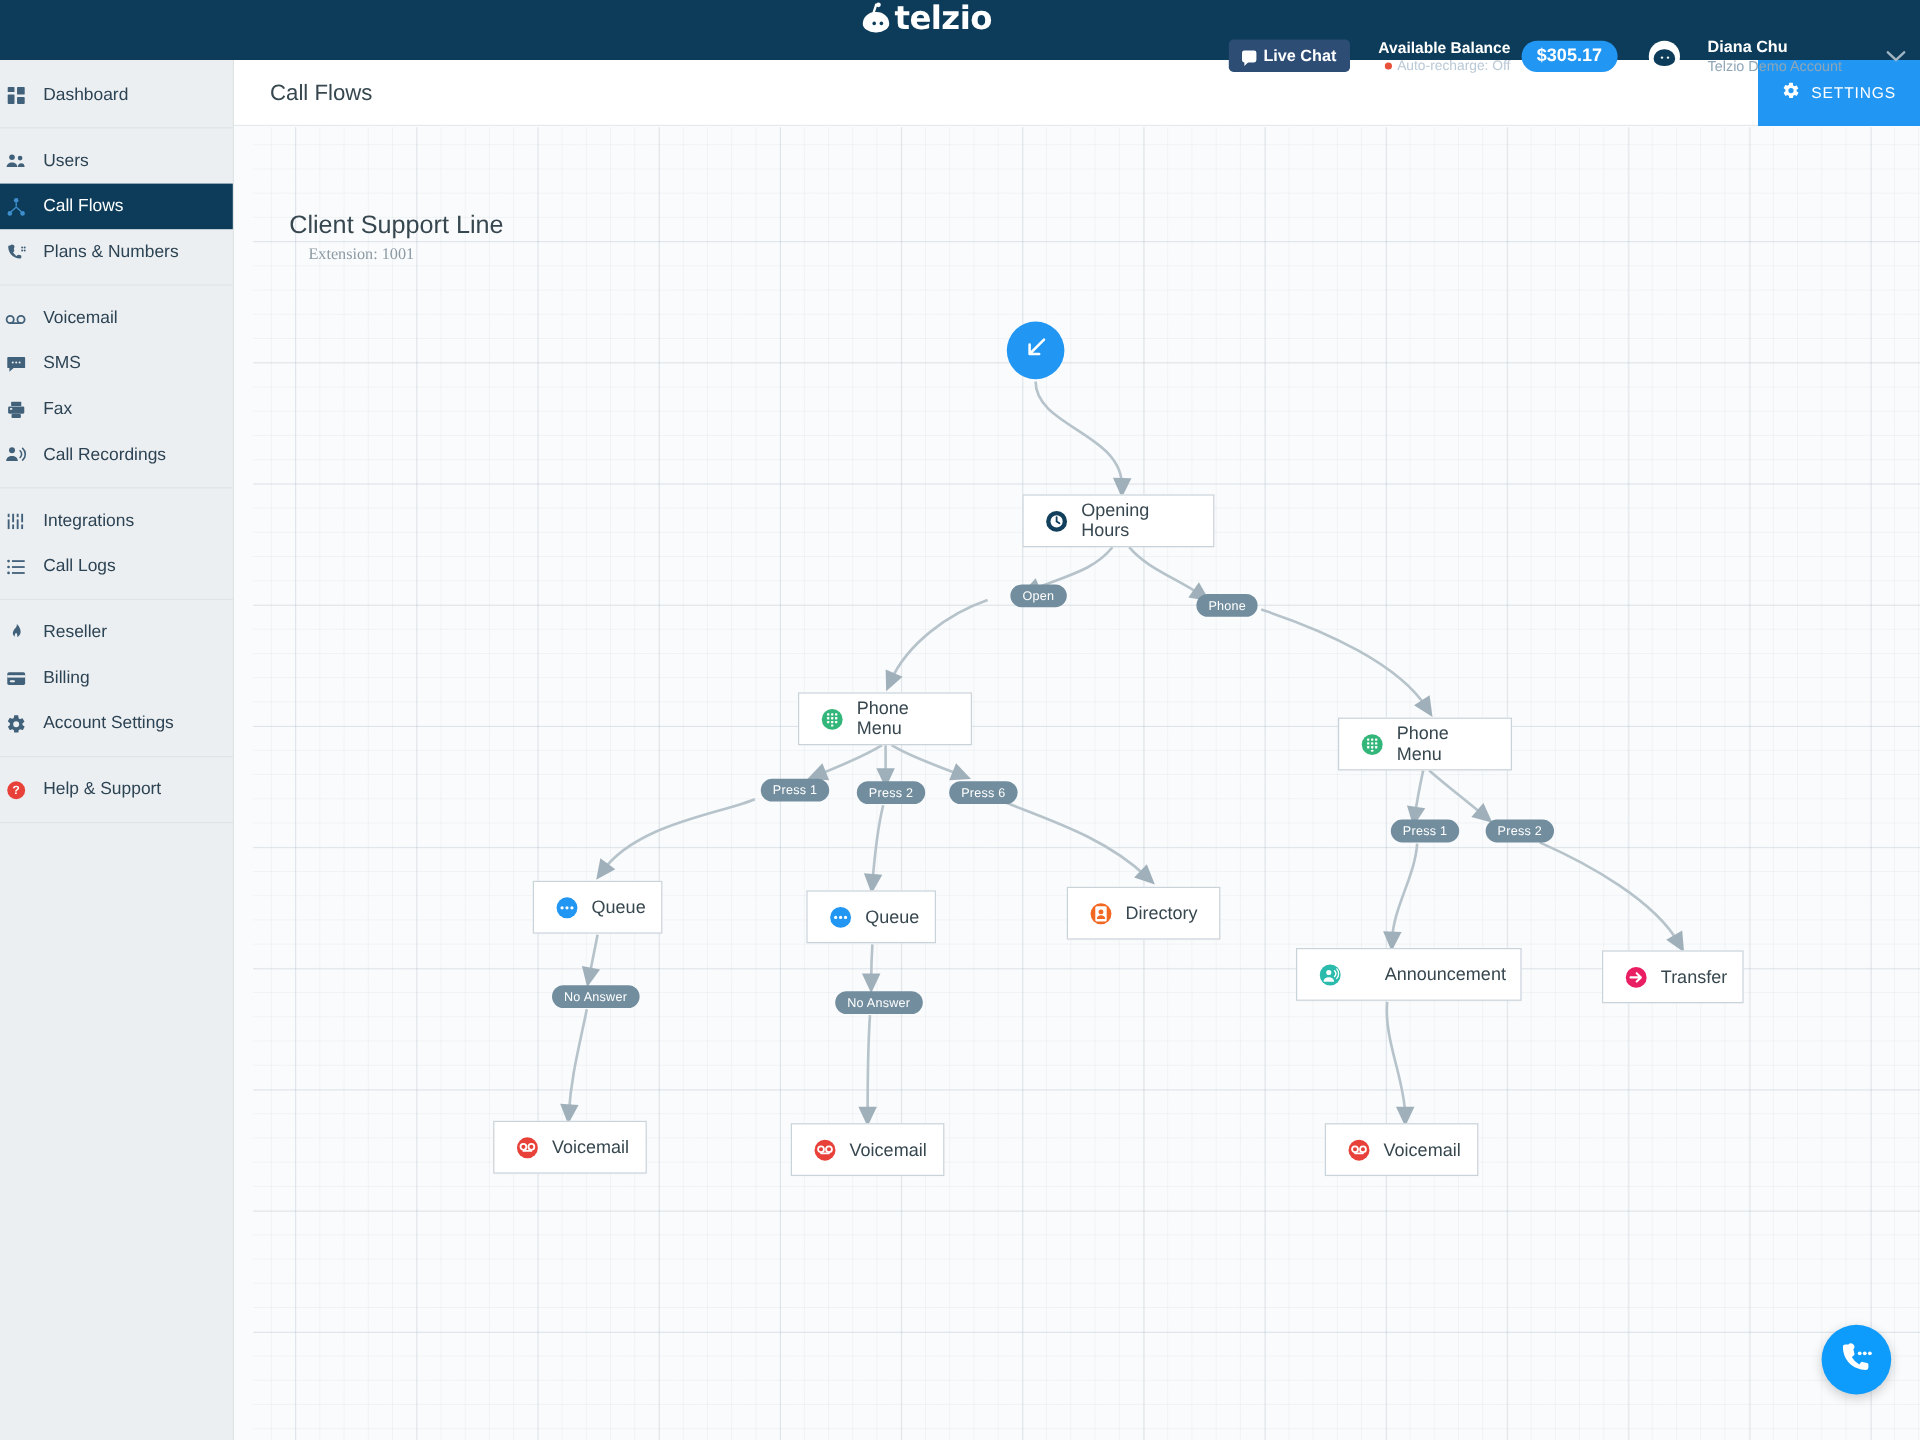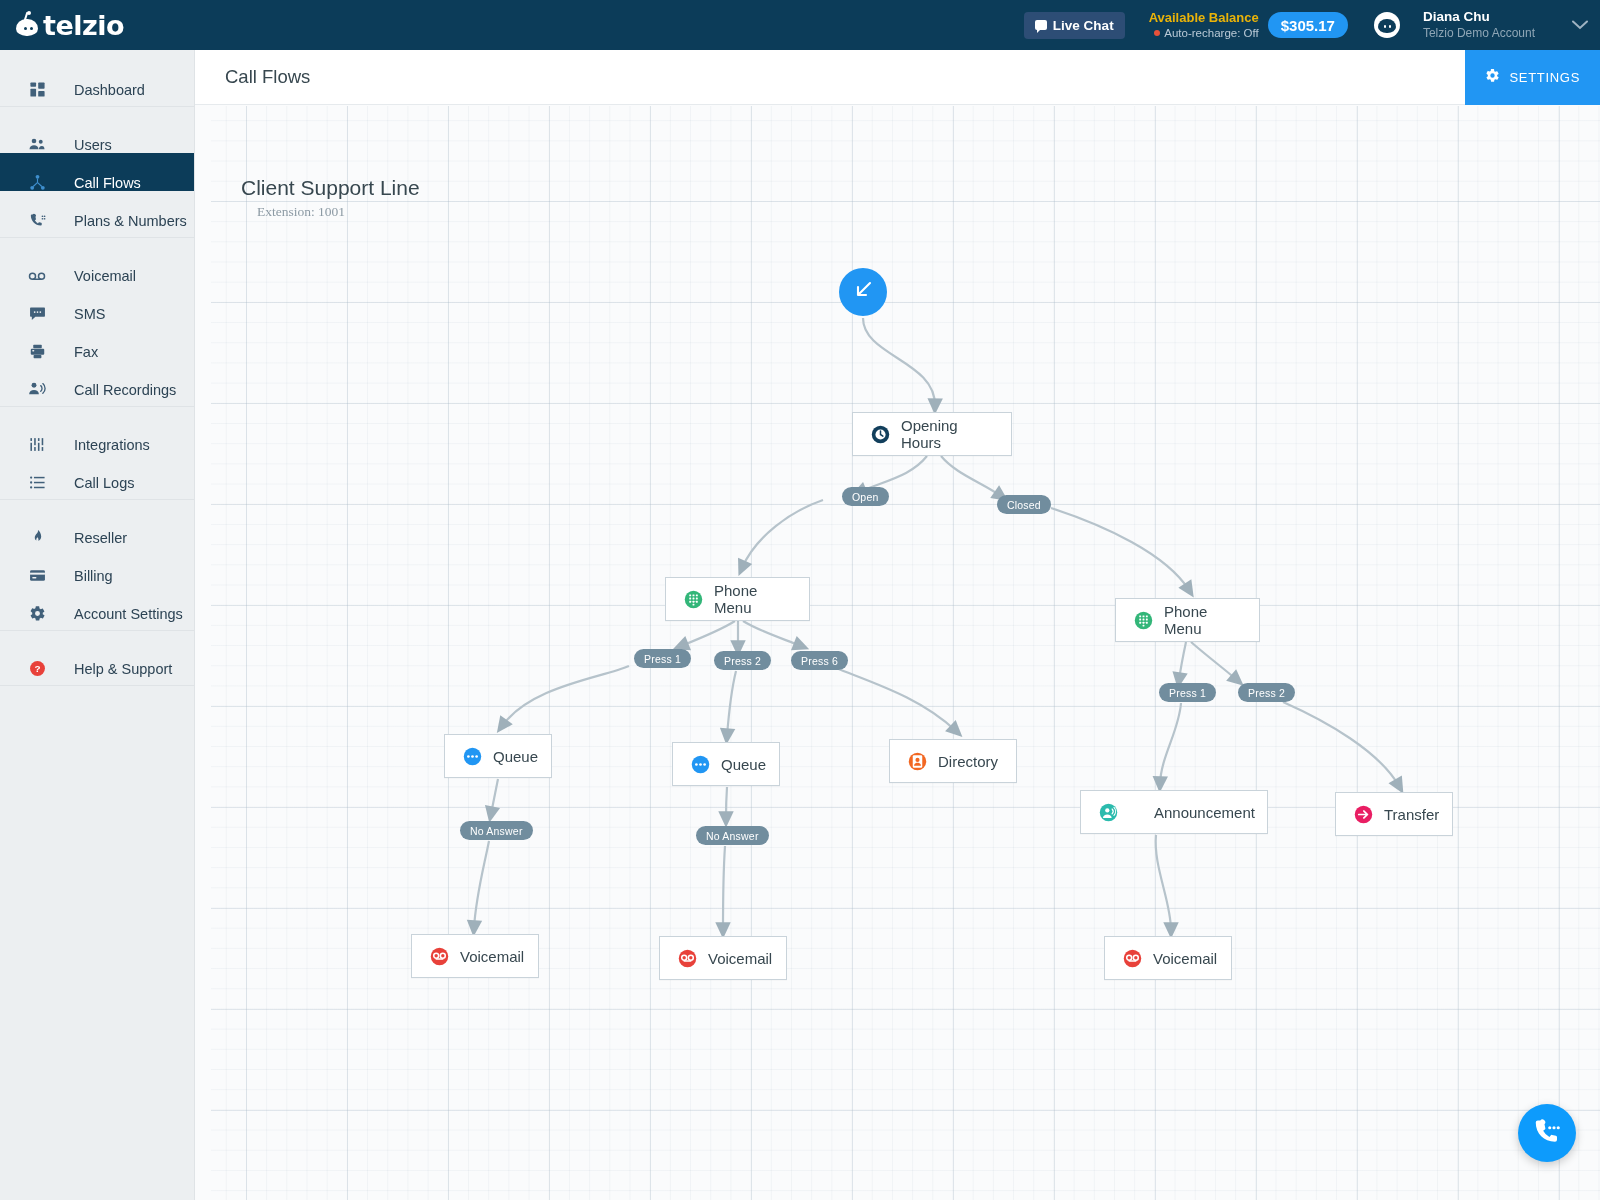"telzio" #topbar { flex-direction: none -> column }
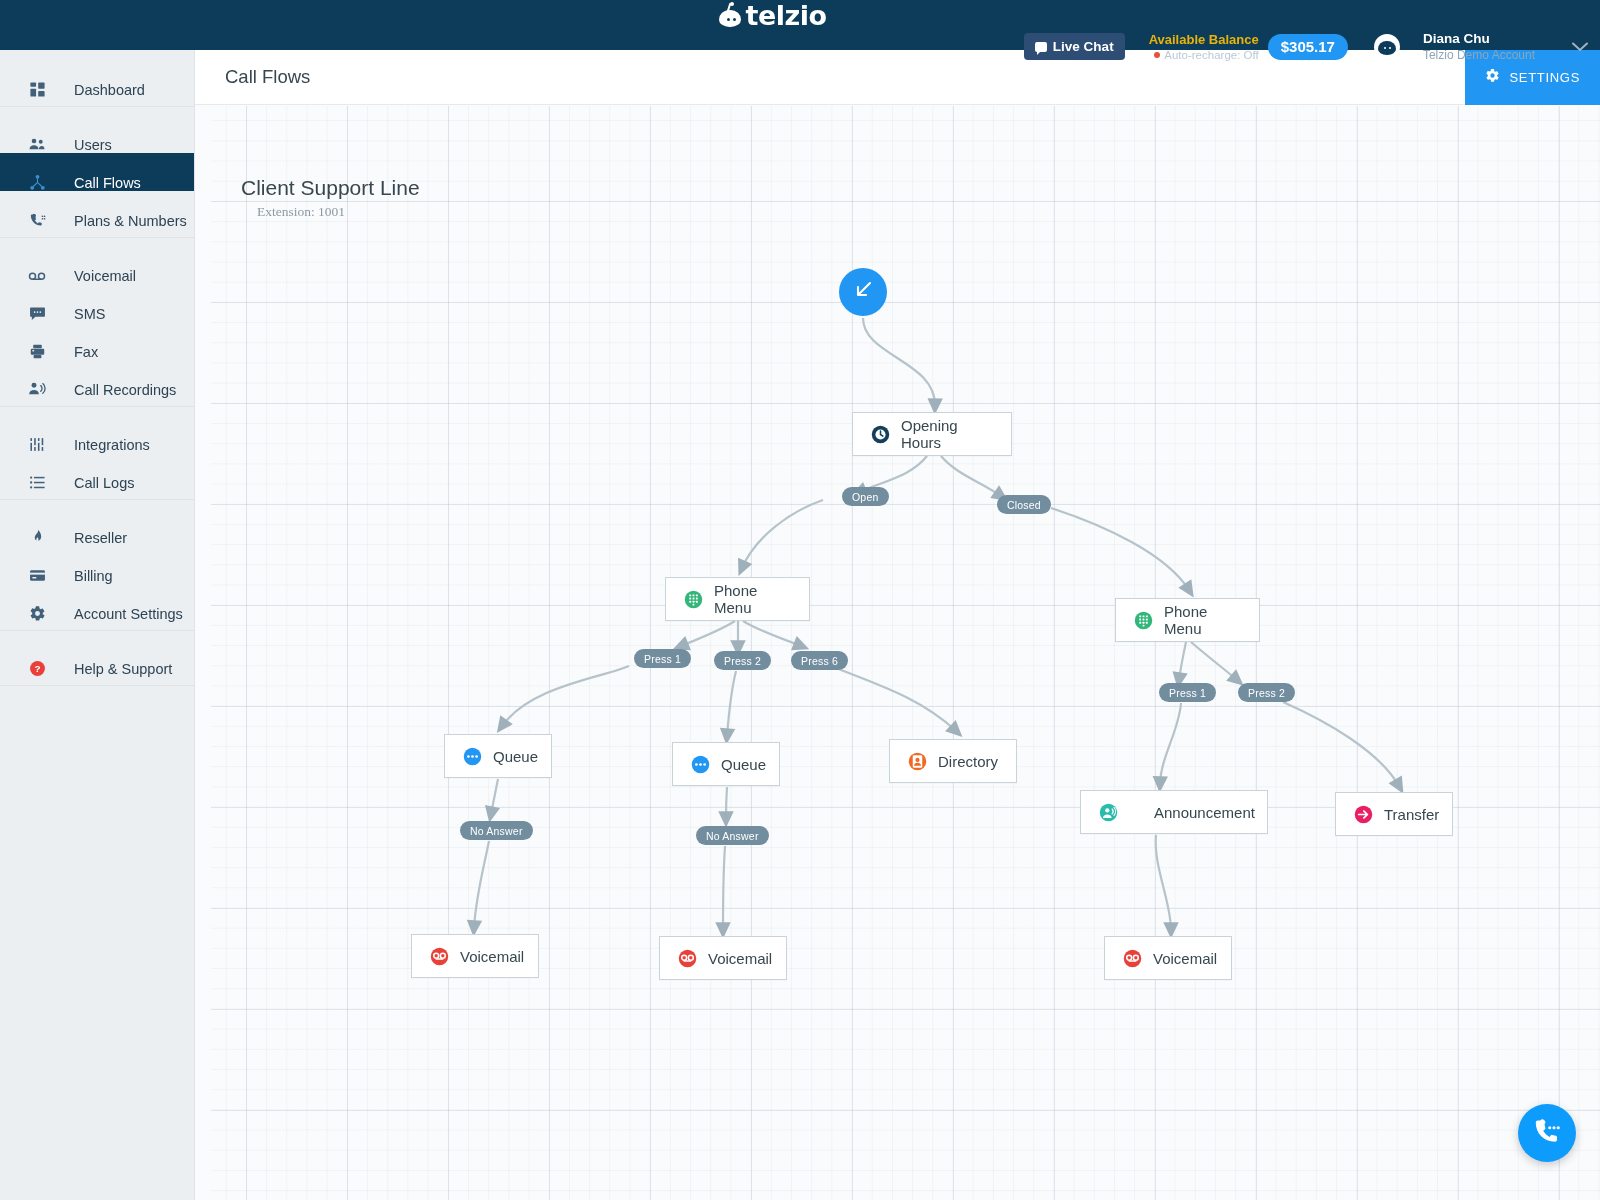"Available Balance" #balance-title { color: #eab308 -> #ffffff }
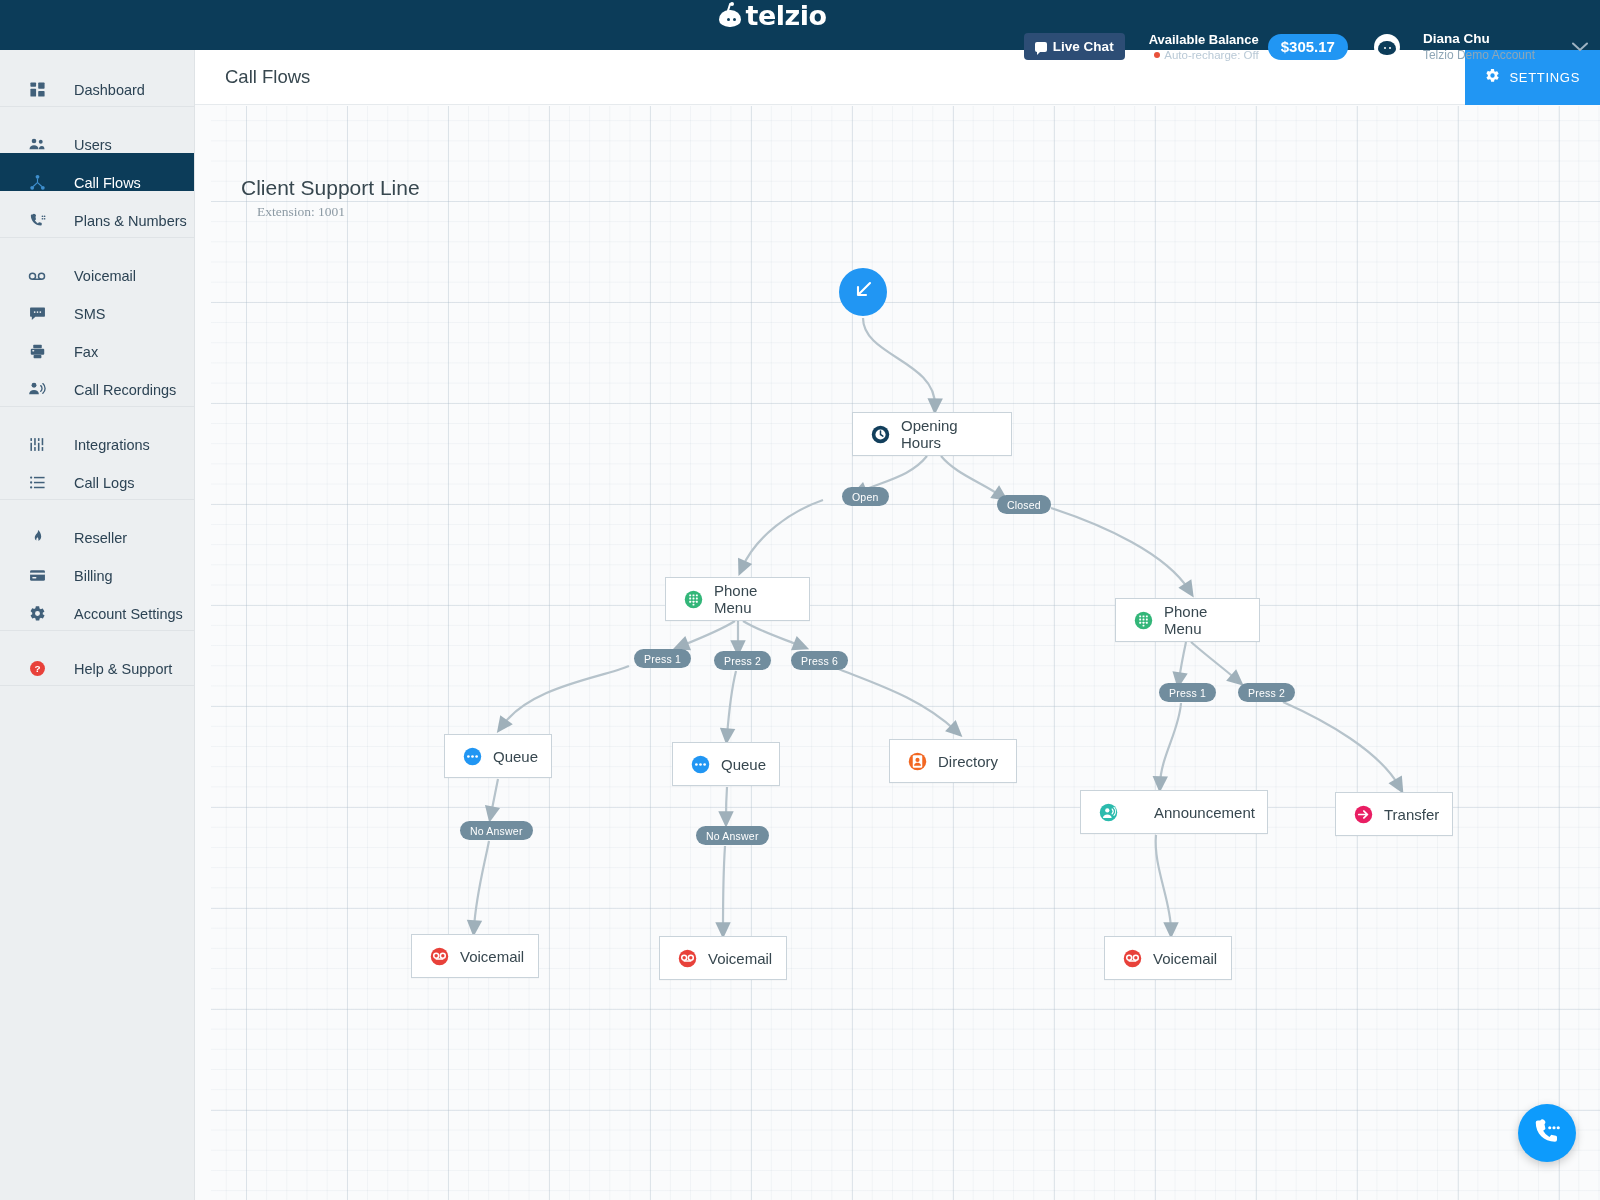"Dashboard" .nav-item { align-items: flex-end -> center; gap: 28px -> 14px; padding-left: 28px -> 4px }
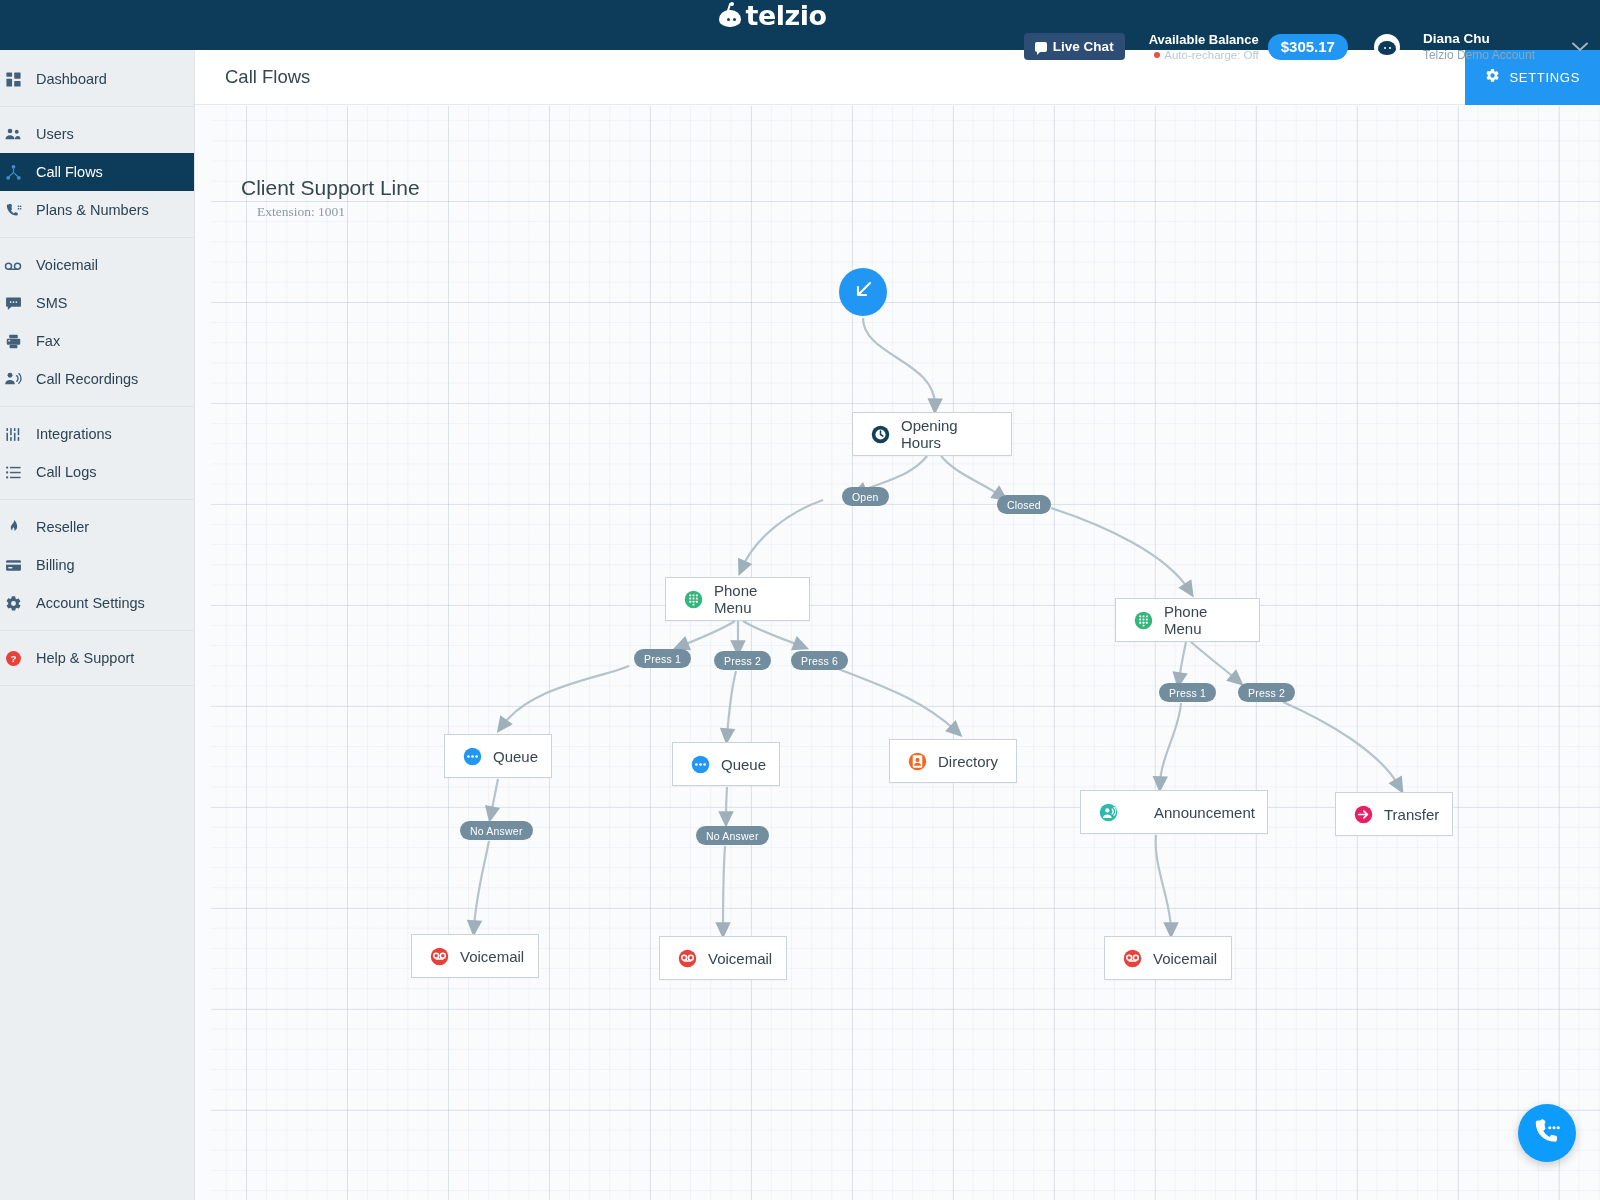"Closed" div.edge-label { text: Closed -> Phone }
